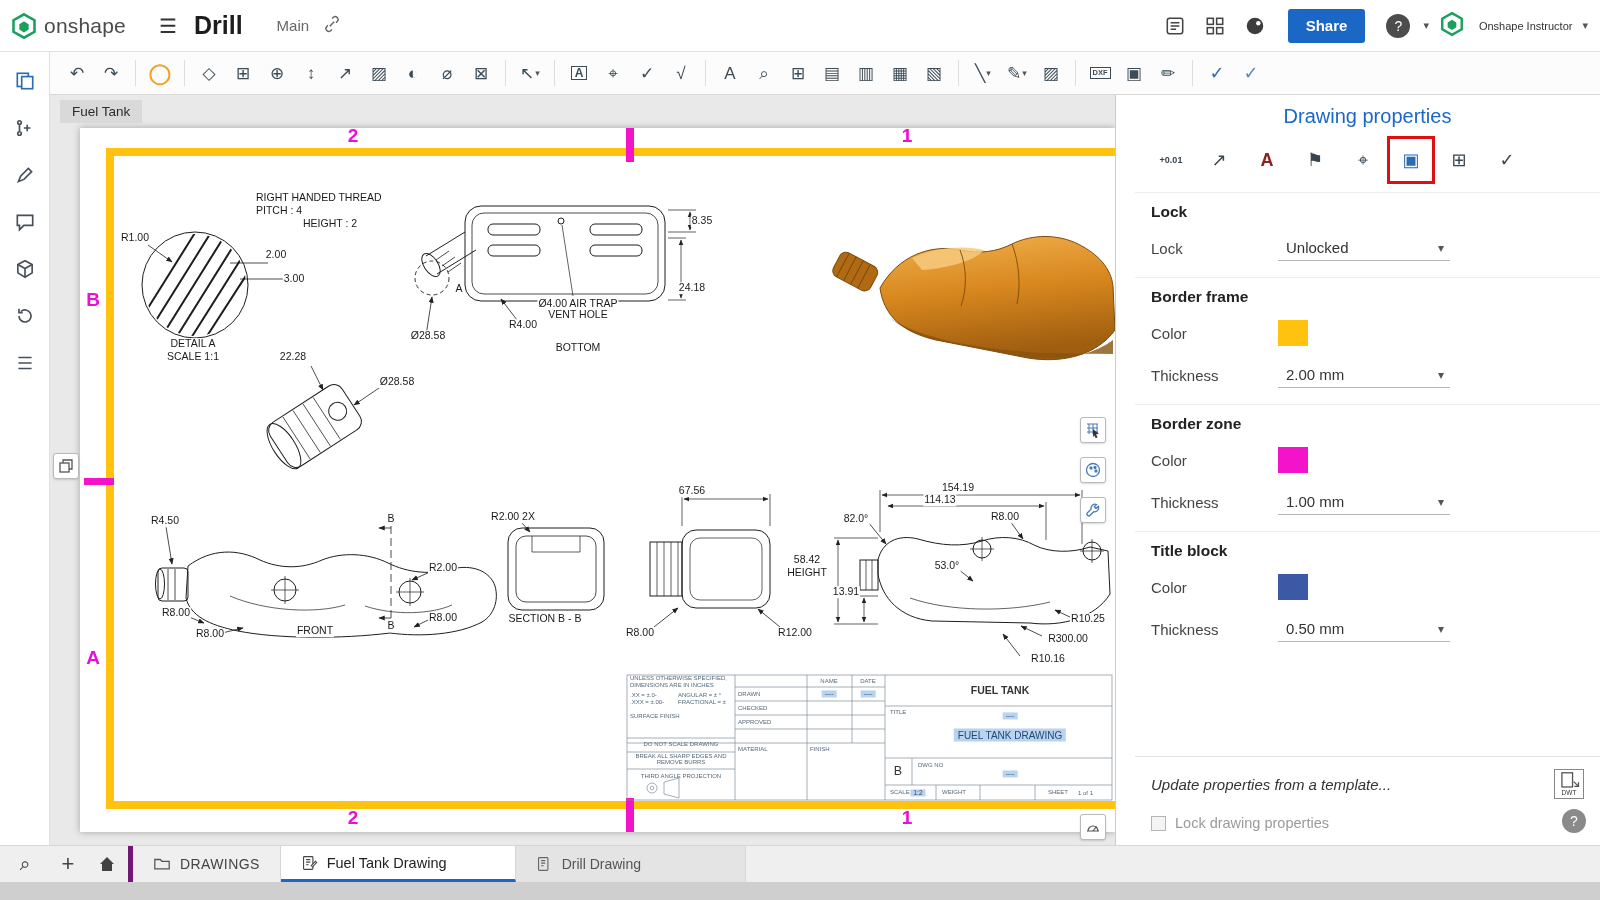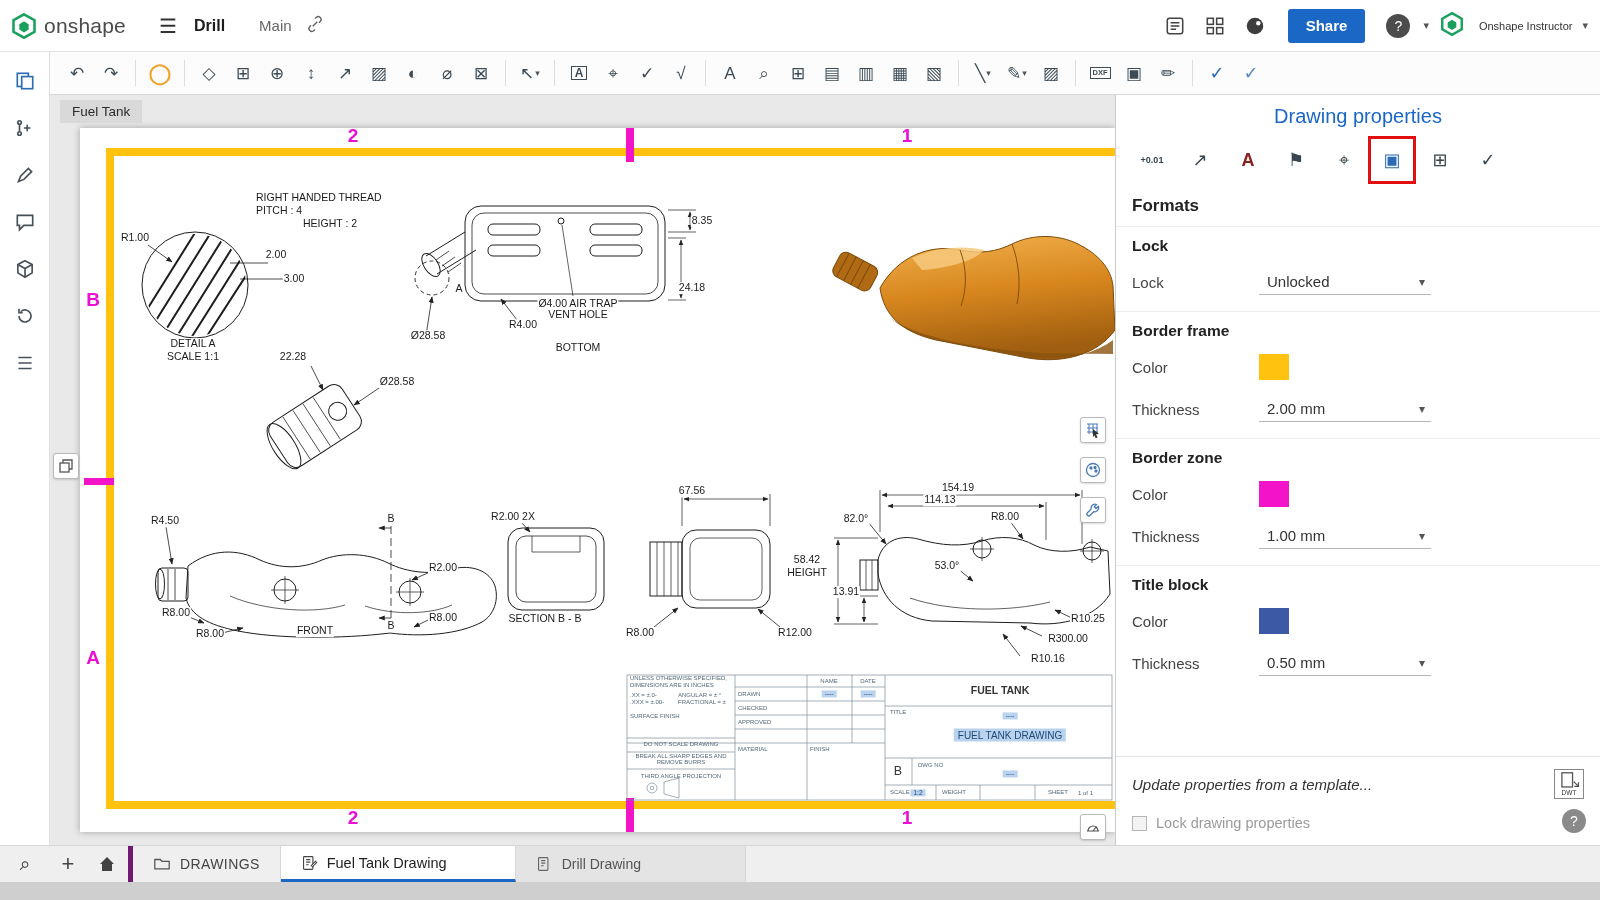"Drill" .doc-title { font-size: 16px -> 25px }
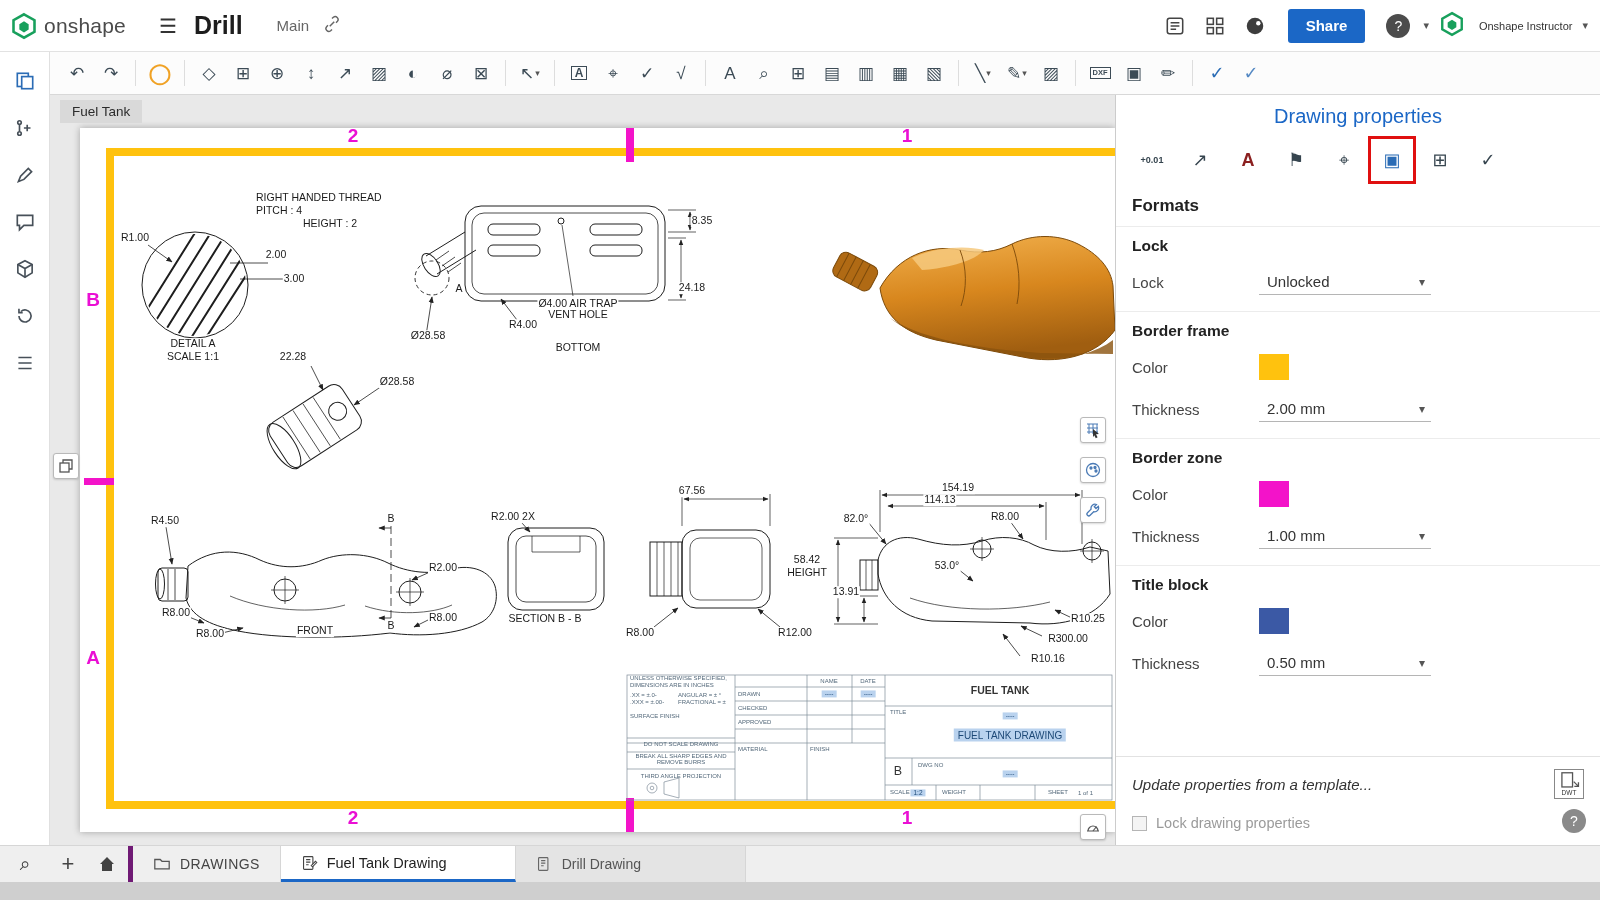"Drawing properties" .panel { padding-left: none -> 19px }
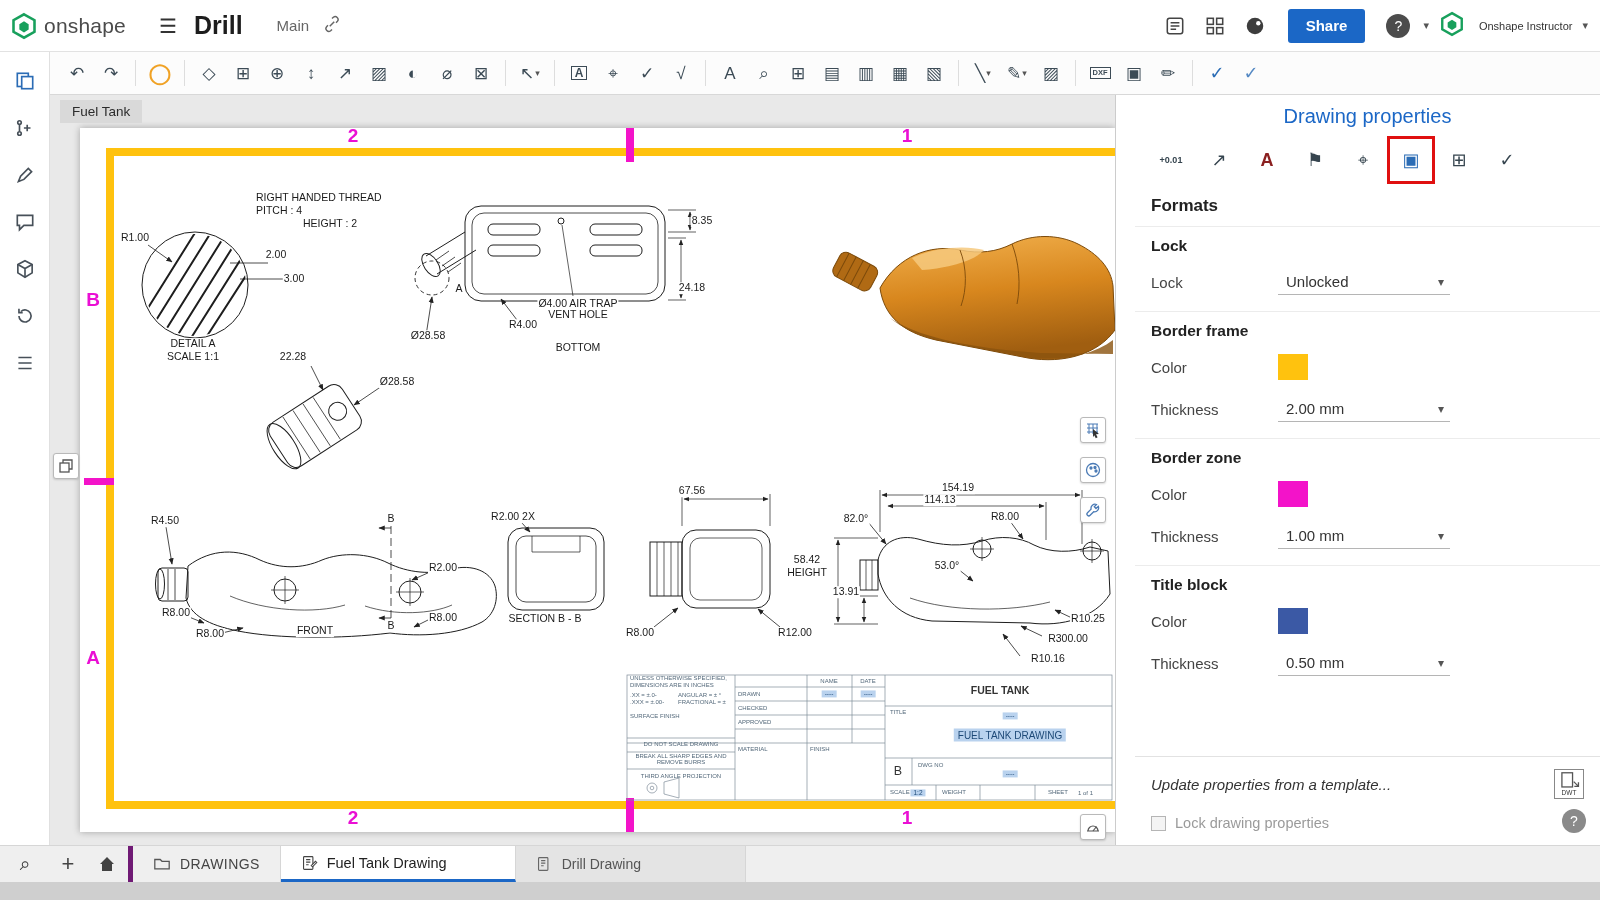"Formats" div.formats { html: <div>Formats</div> -> none }
